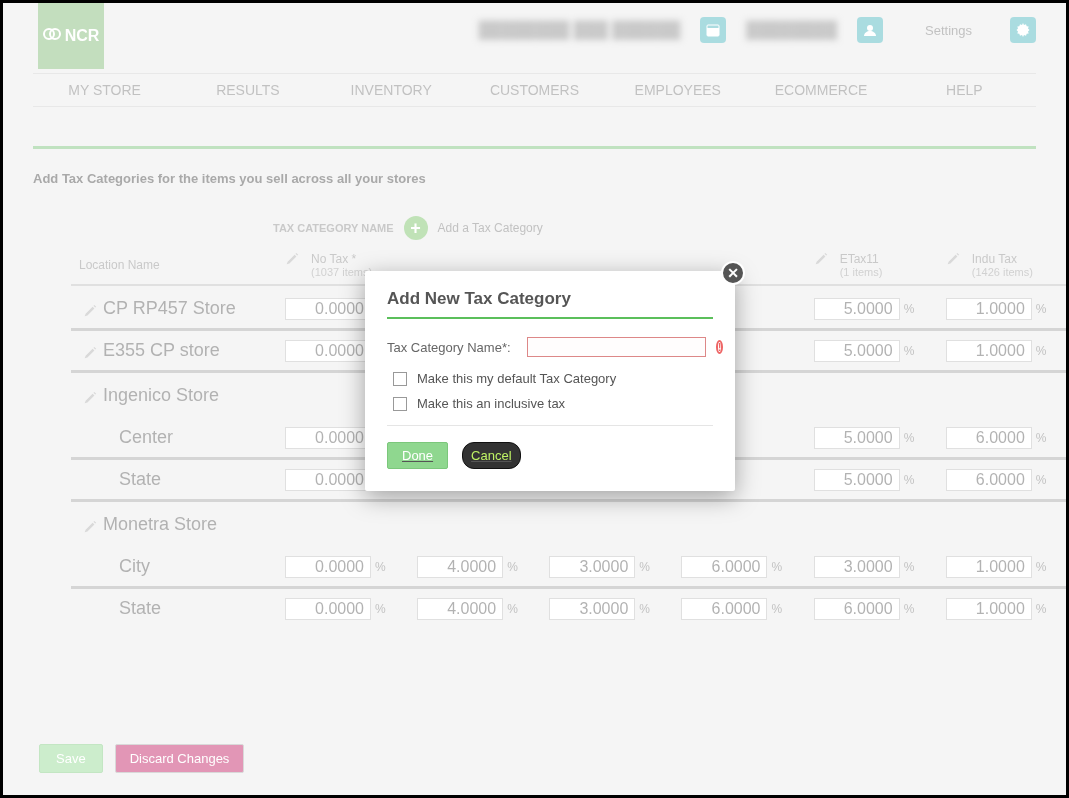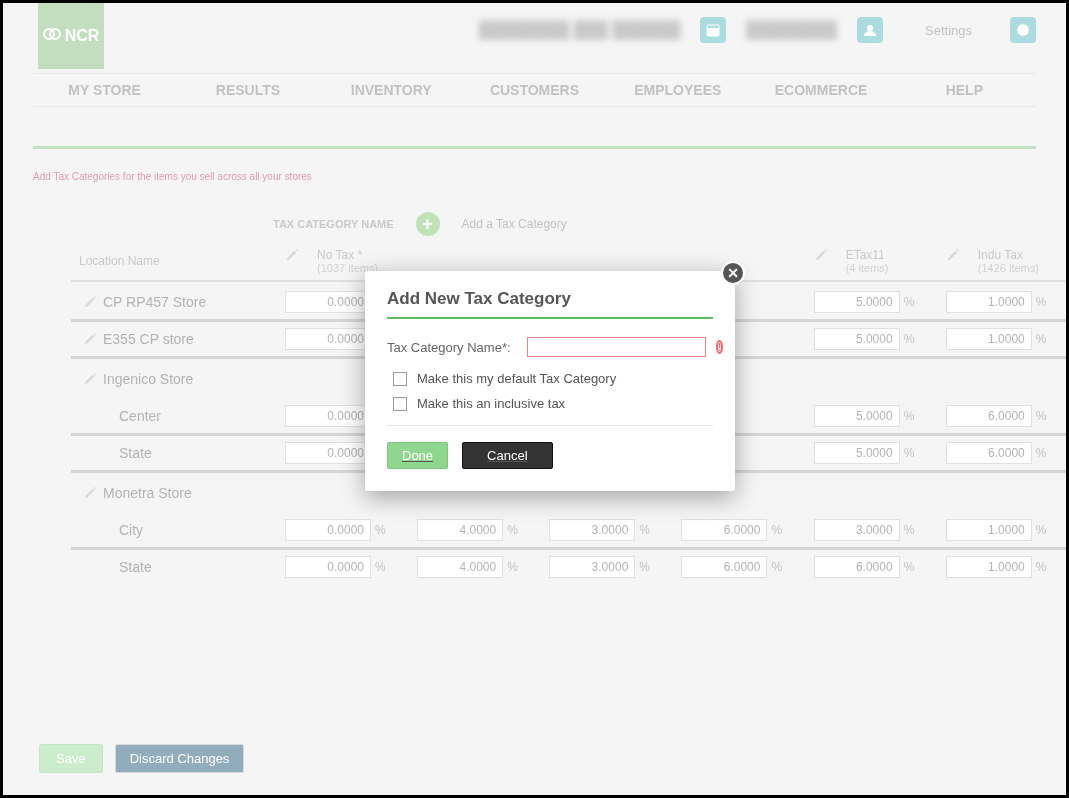"MY STORE" .mainnav a { font-weight: bold -> normal }
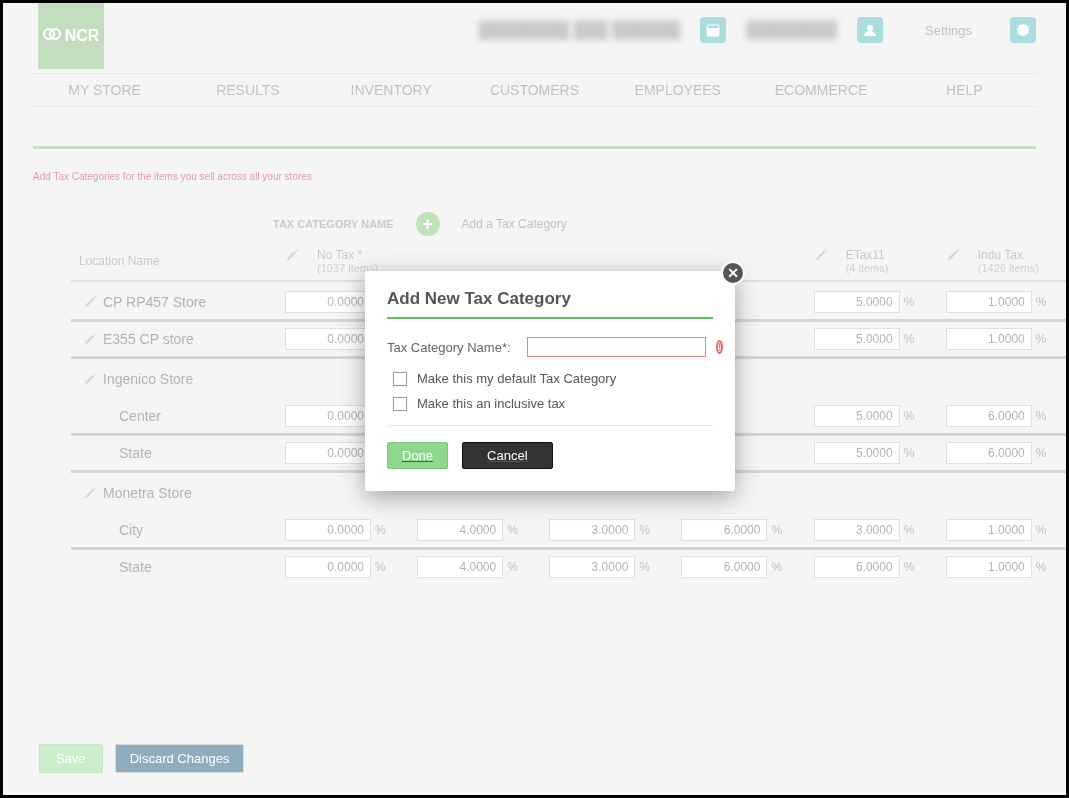"Add Tax Categories for the" .subhead { color: #be185d -> #404040; font-size: 10px -> 13px; font-weight: normal -> bold }
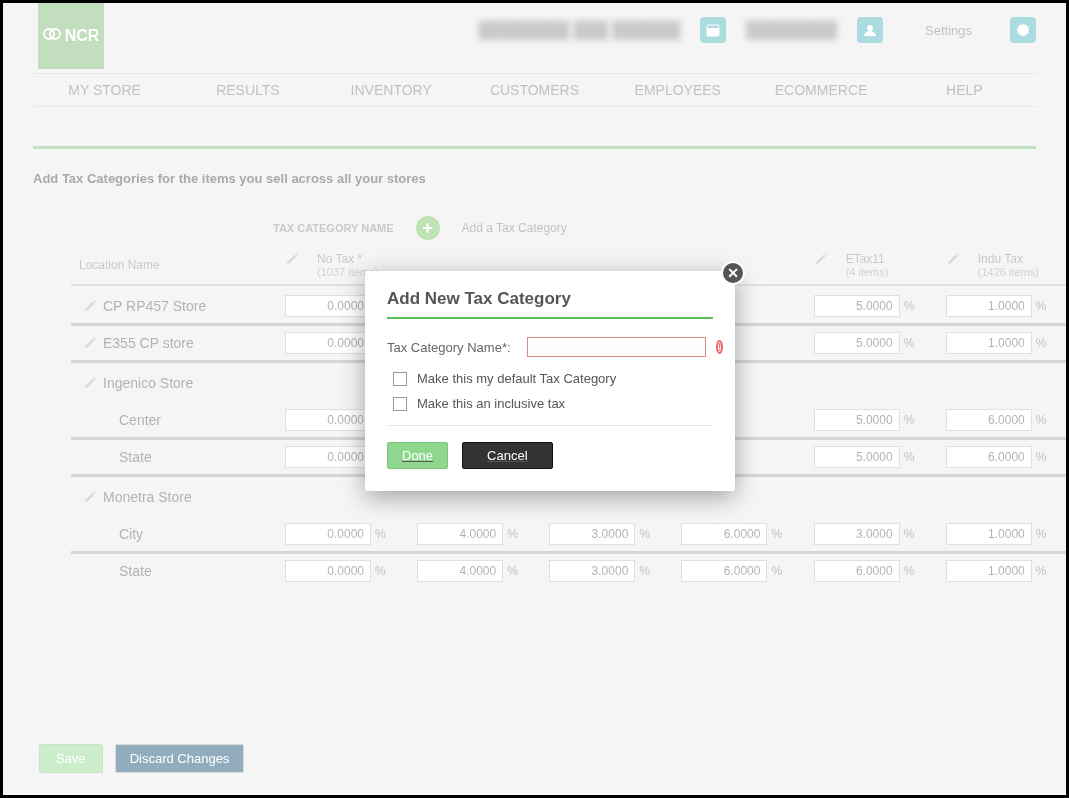"TAX CATEGORY NAME" .addcat-row { gap: 22px -> 10px }
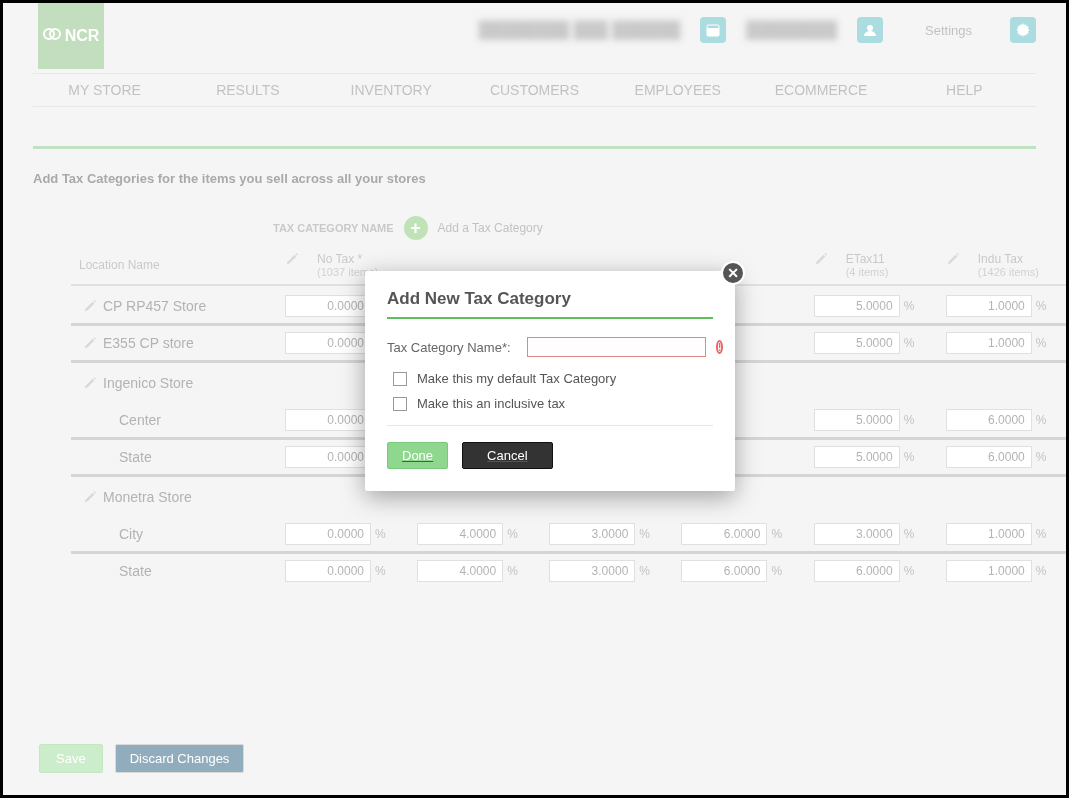"No Tax *" .th-wrap { gap: 18px -> 12px }
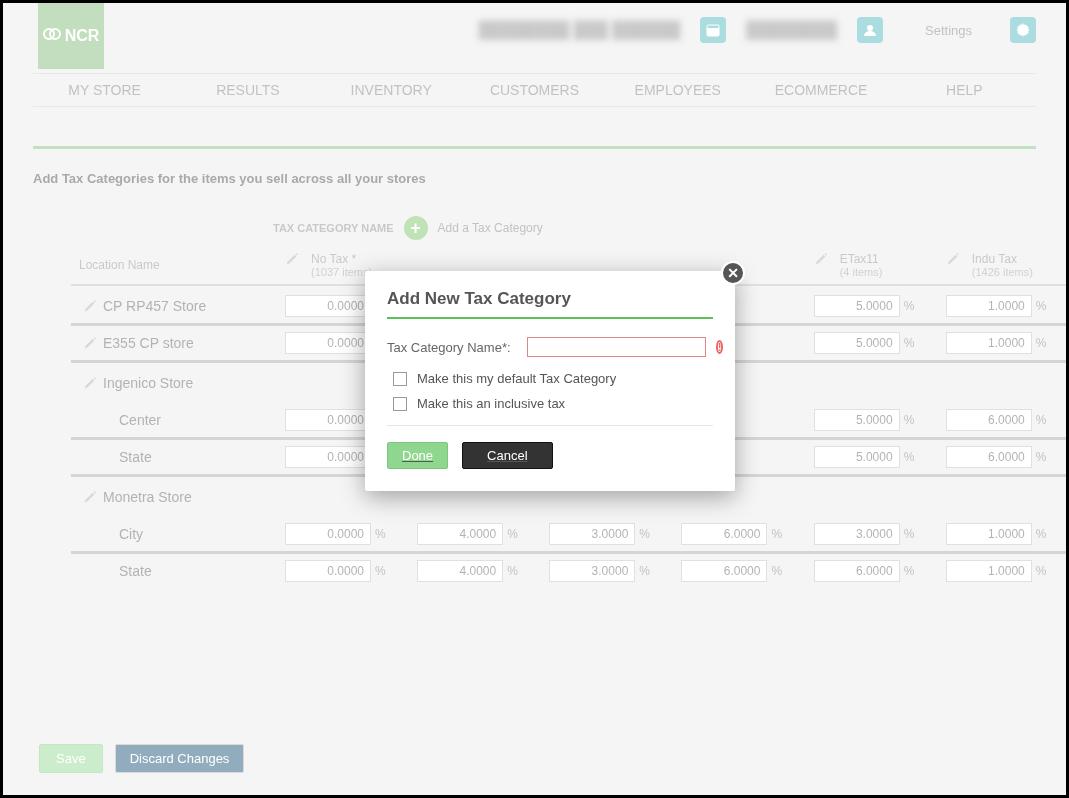"(4 items)" small { text: 4 -> 1 }
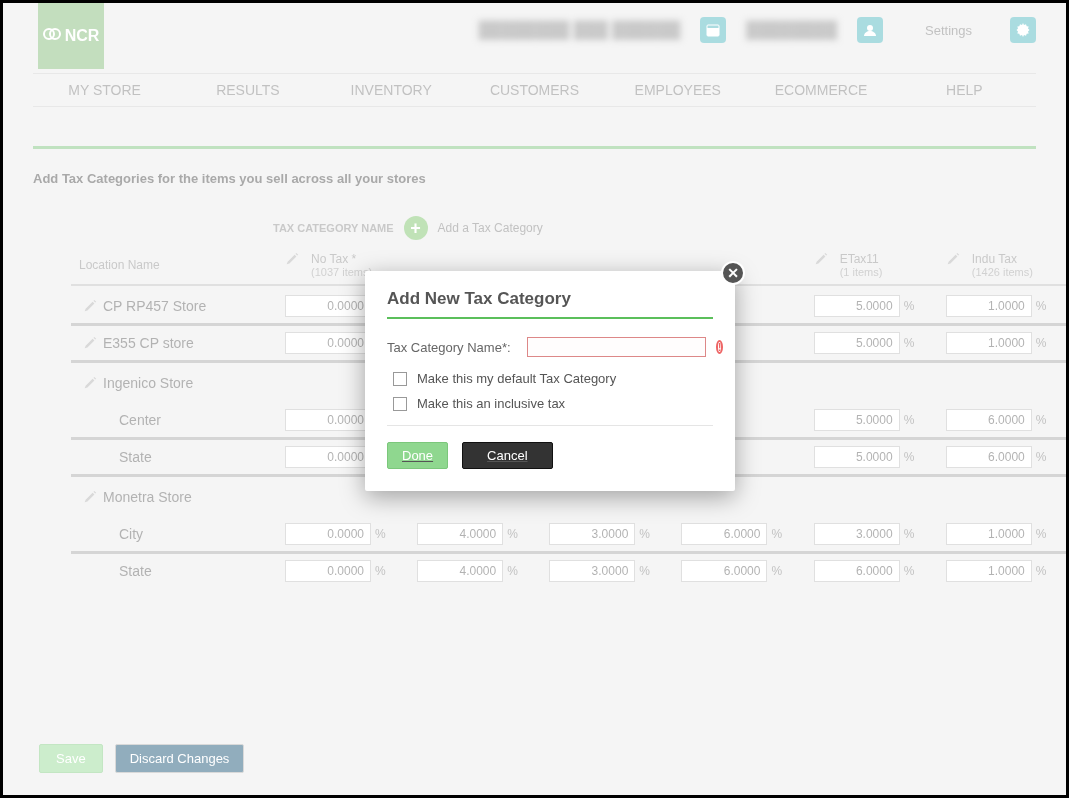"CP RP457 Store" .loc-cell { font-size: 14px -> 18px }
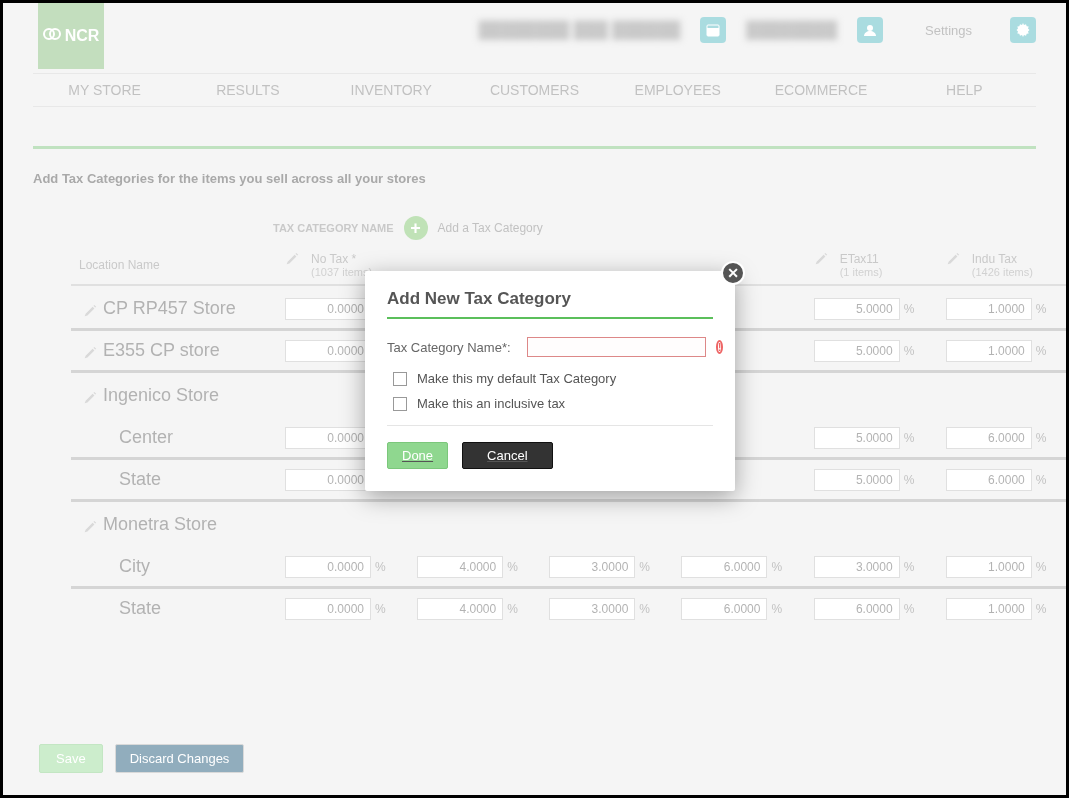"0.0000" .numcell input { font-size: 12px -> 16px }
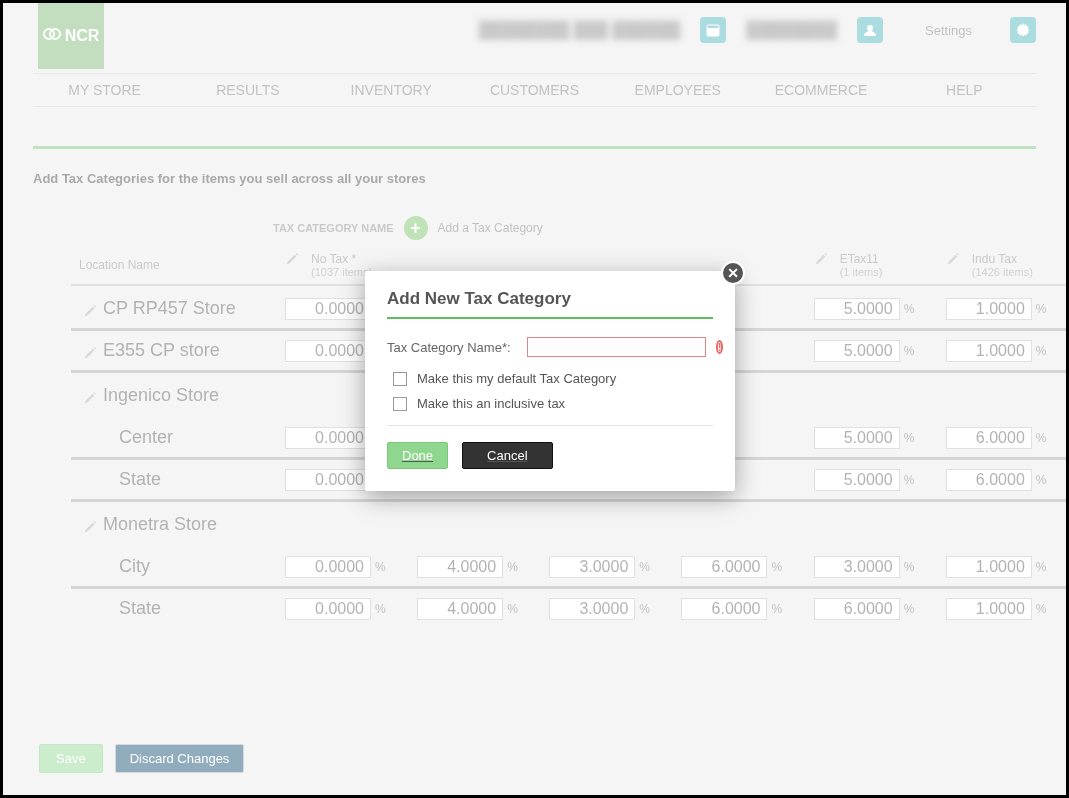"Cancel" .btn-cancel { border-radius: 2px -> 12px; color: #ffffff -> #bef264; padding: 5px 24px -> 5px 8px }
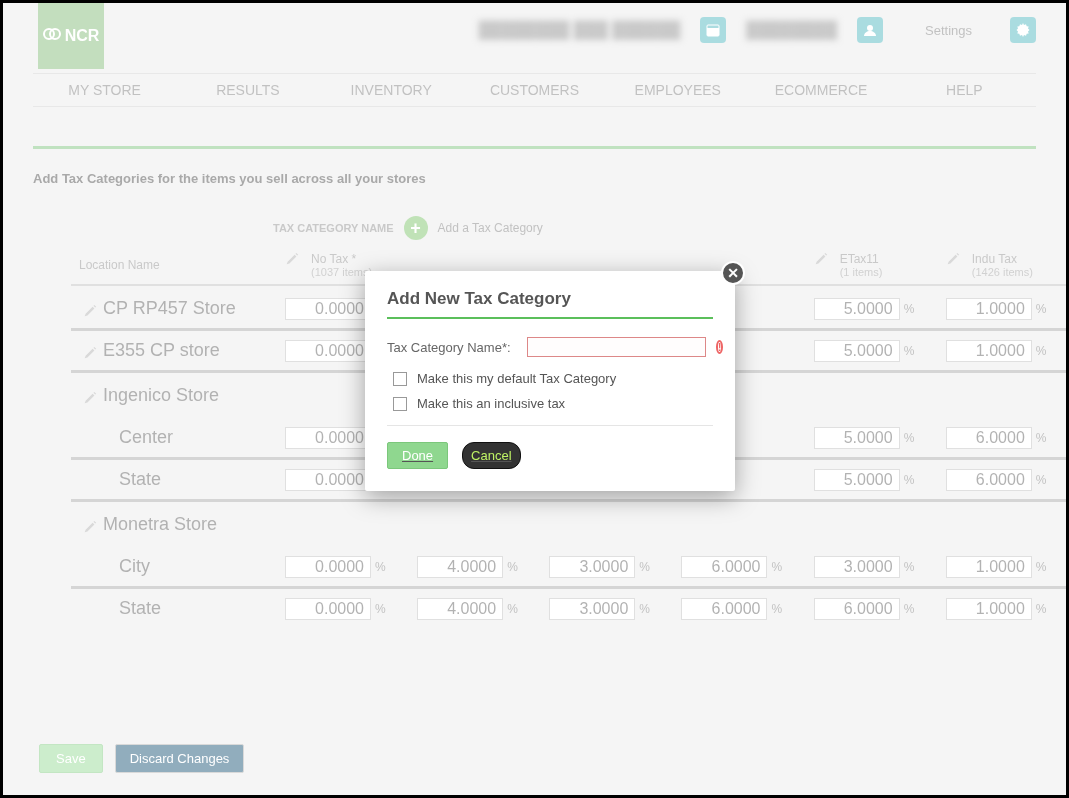"Discard Changes" .btn-discard { background: #0c4a6e -> #be185d }
